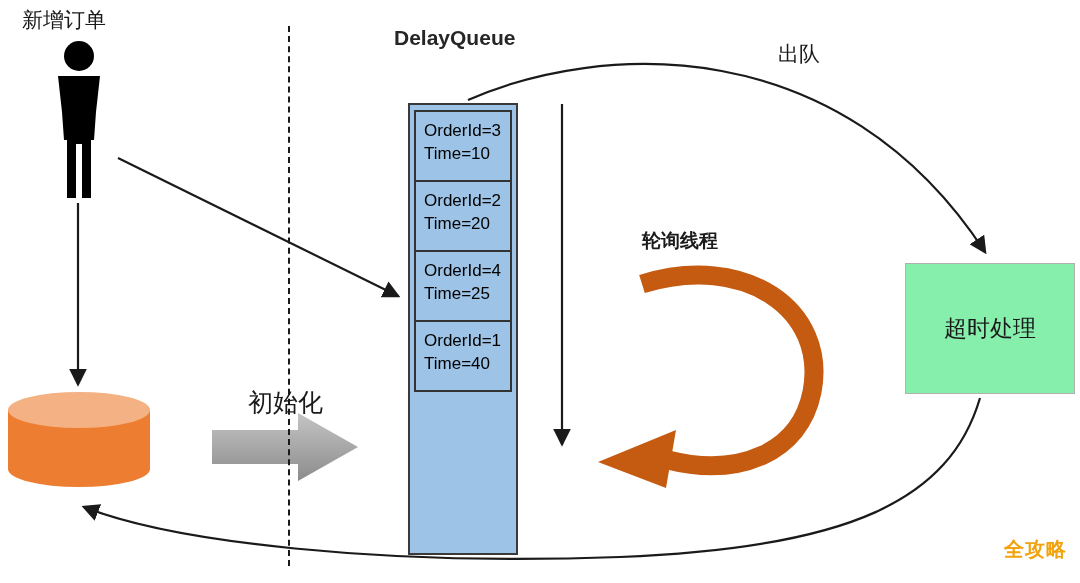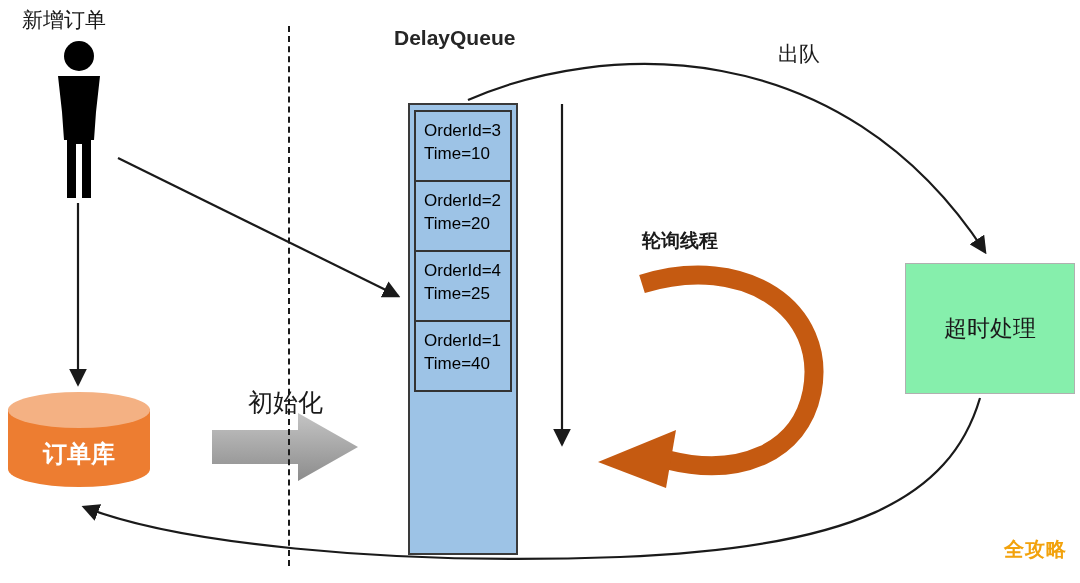"订单库" div.cyl-label { html: <div>订单库</div> -> none }
